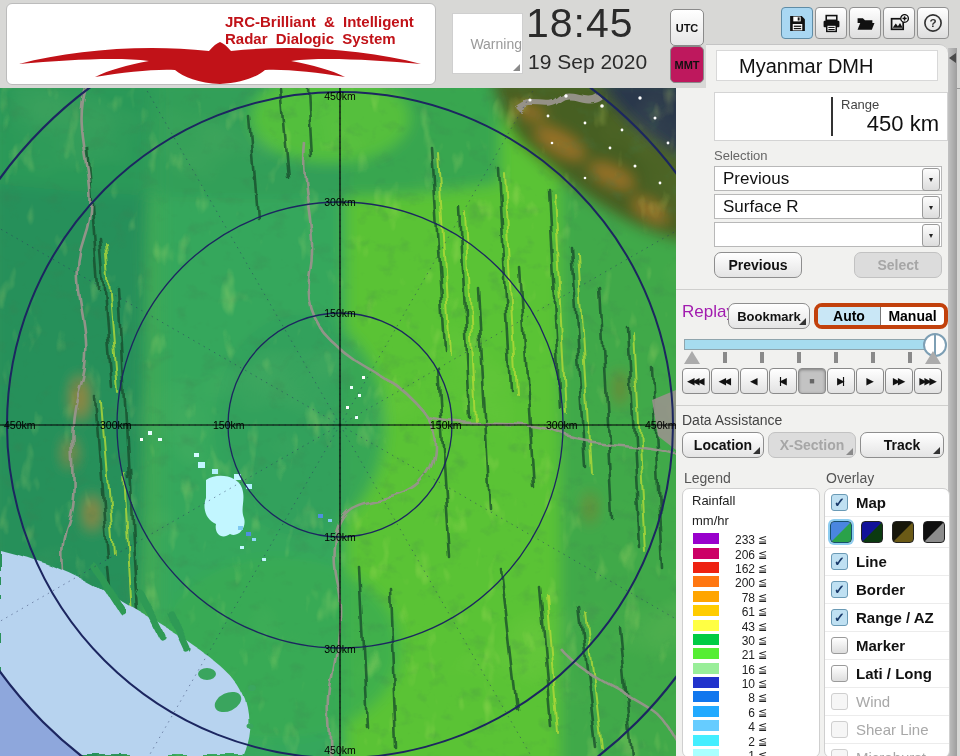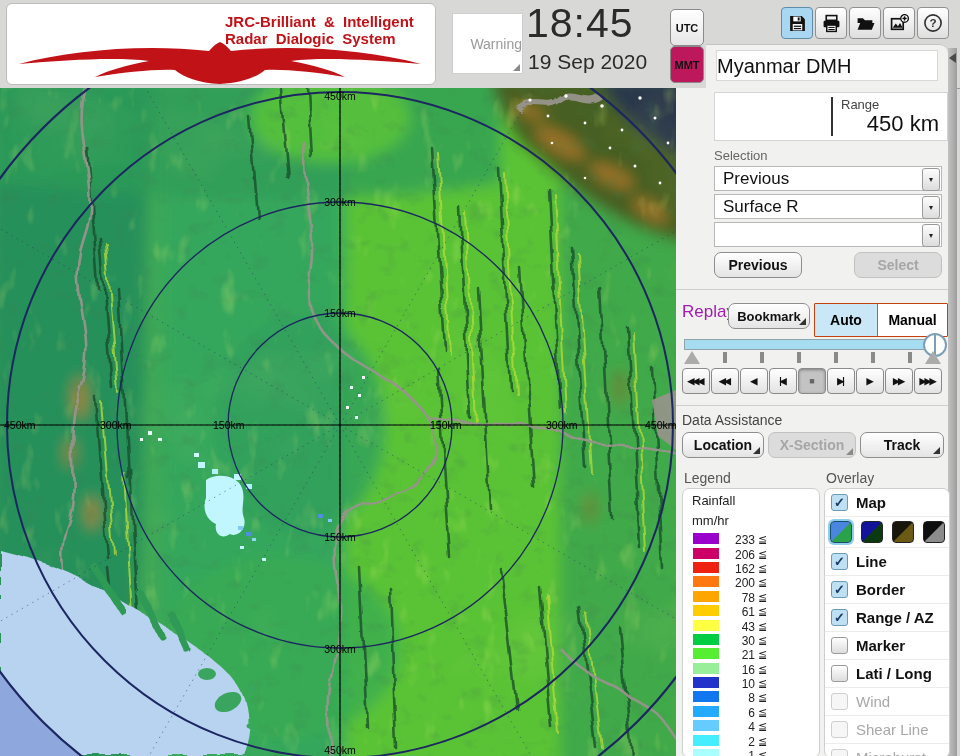"Myanmar DMH" #station-name { padding-left: 0 -> 22px }
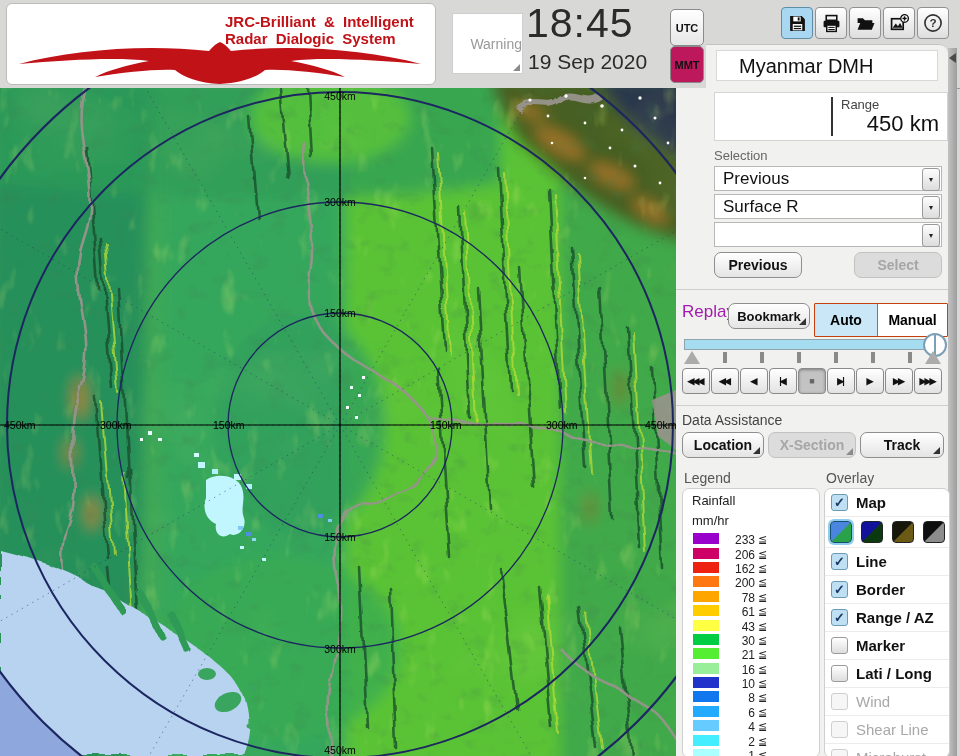"Auto" #mode-pair { border: 1px solid #c2410c -> 4px solid #c2410c; border-radius: 1px -> 8px; height: 34px -> 26px }
